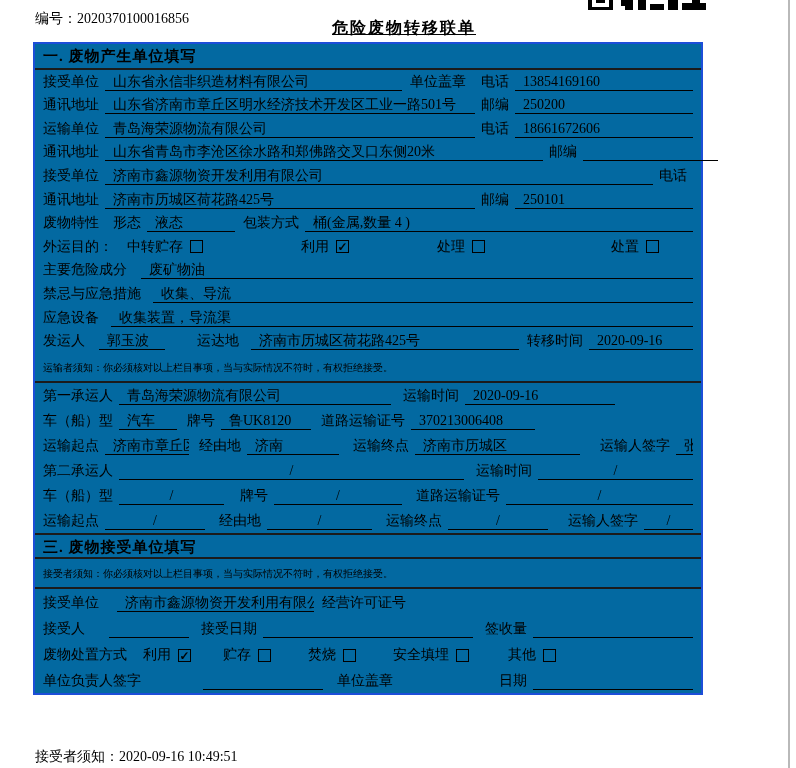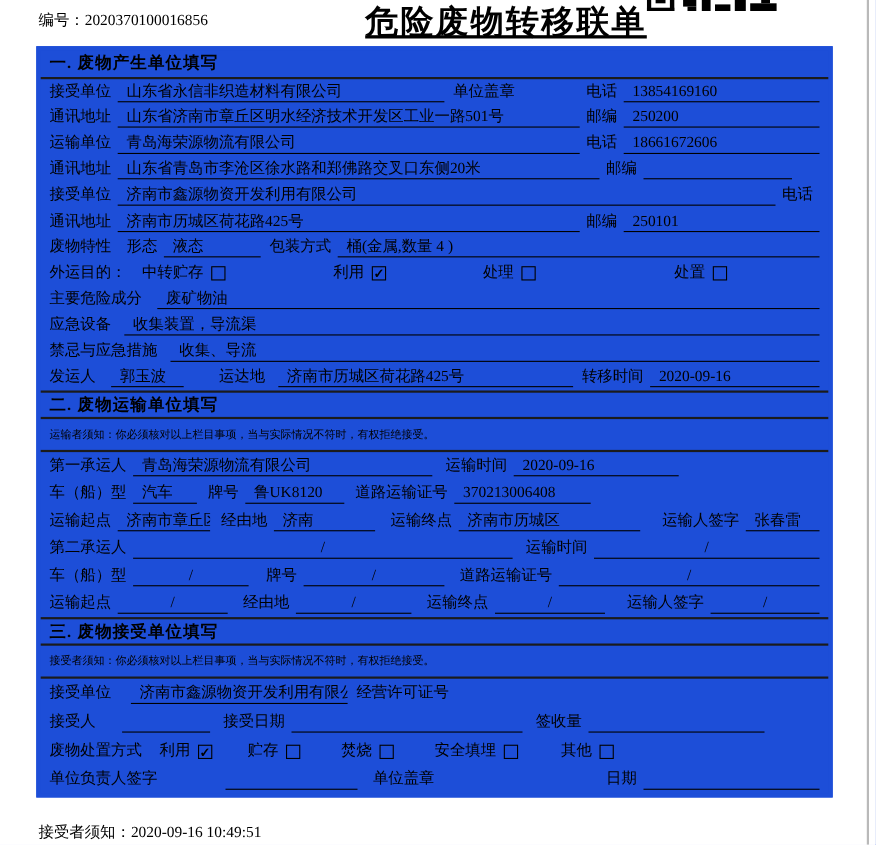"危险废物转移联单" .title { font-size: 30px -> 16px; top: 0 -> 18px }
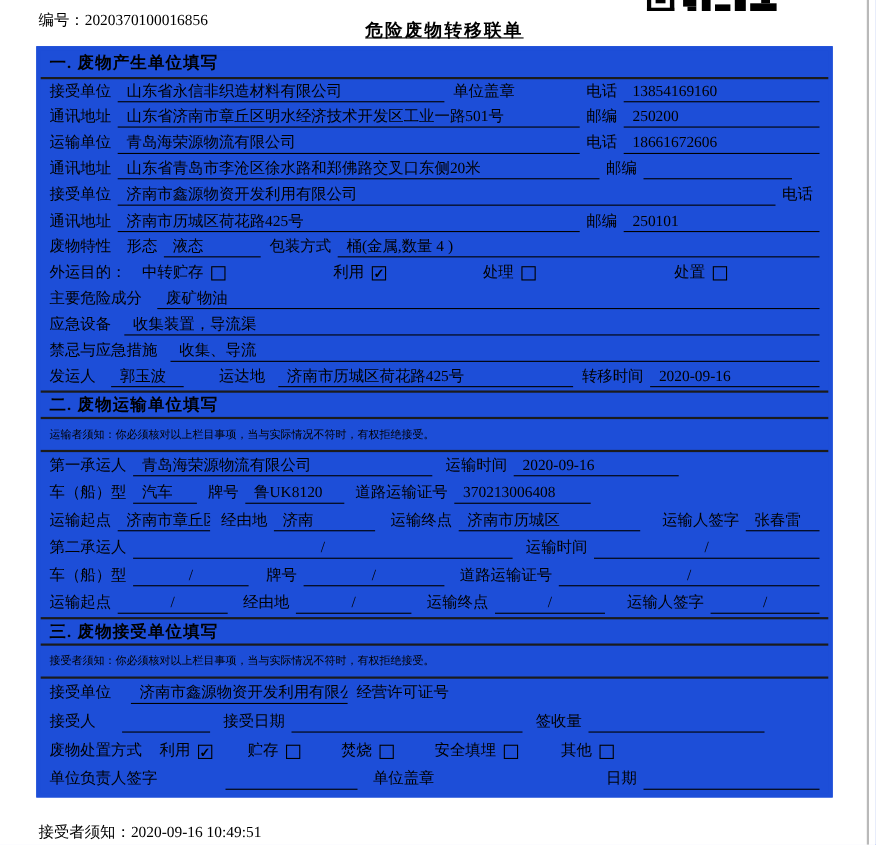"一. 废物产生单位填写" .form { background: #1d4ed8 -> #0369a1; border: 4px solid #1d4ed8 -> 2px solid #1d4ed8; width: 724px -> 670px }
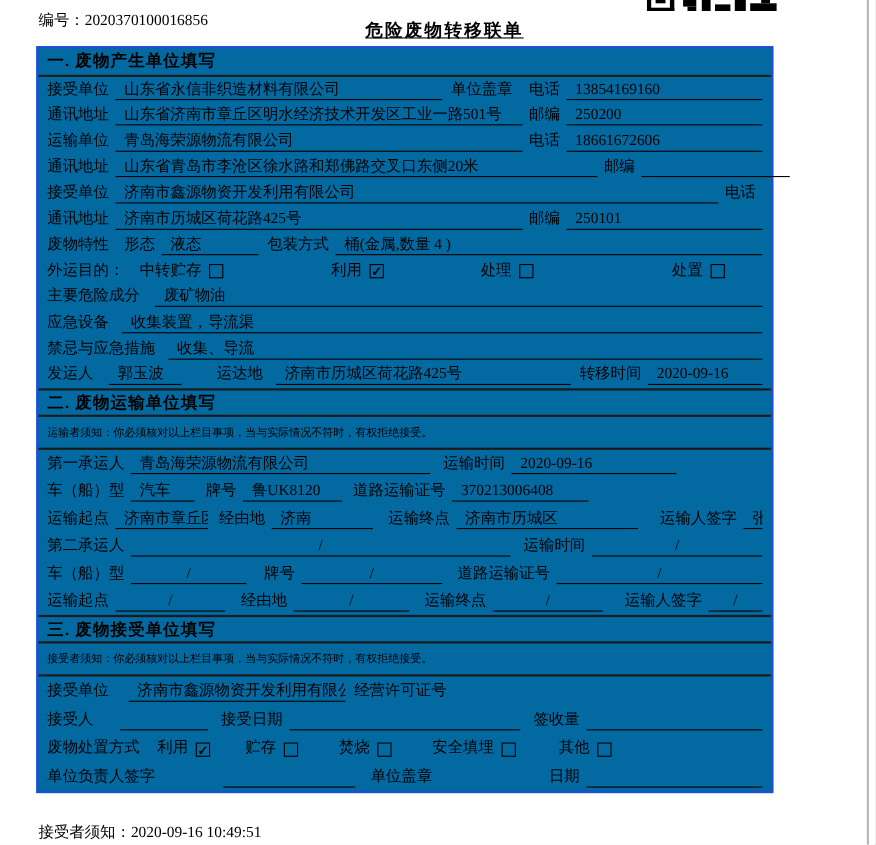"应急设备" div.row { order: before "禁忌与应急措施" -> after "禁忌与应急措施" }
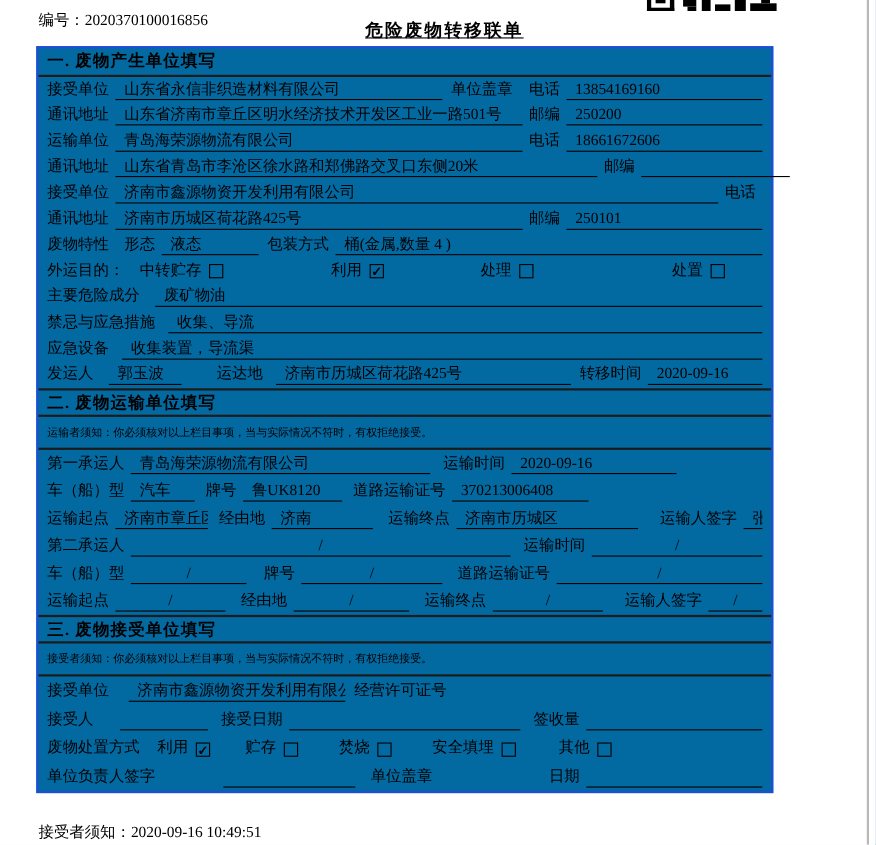"二. 废物运输单位填写" div.sec-header { html: <div>二. 废物运输单位填写</div> -> none }
